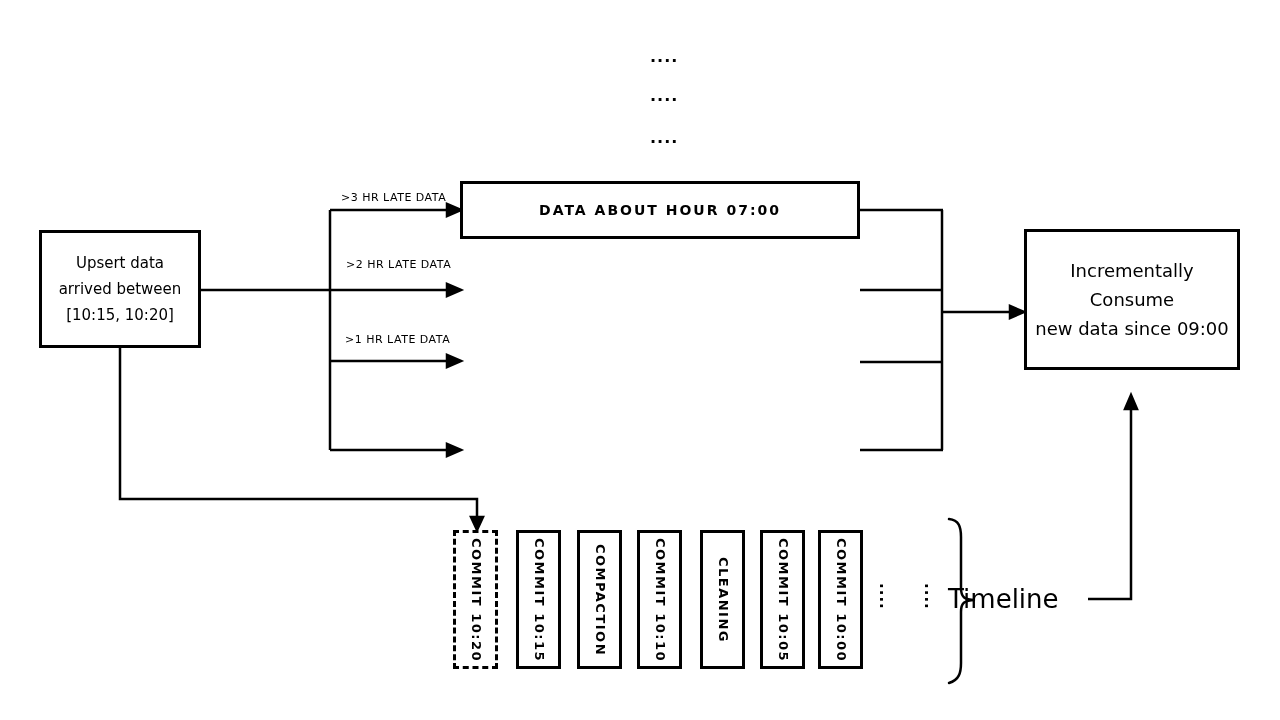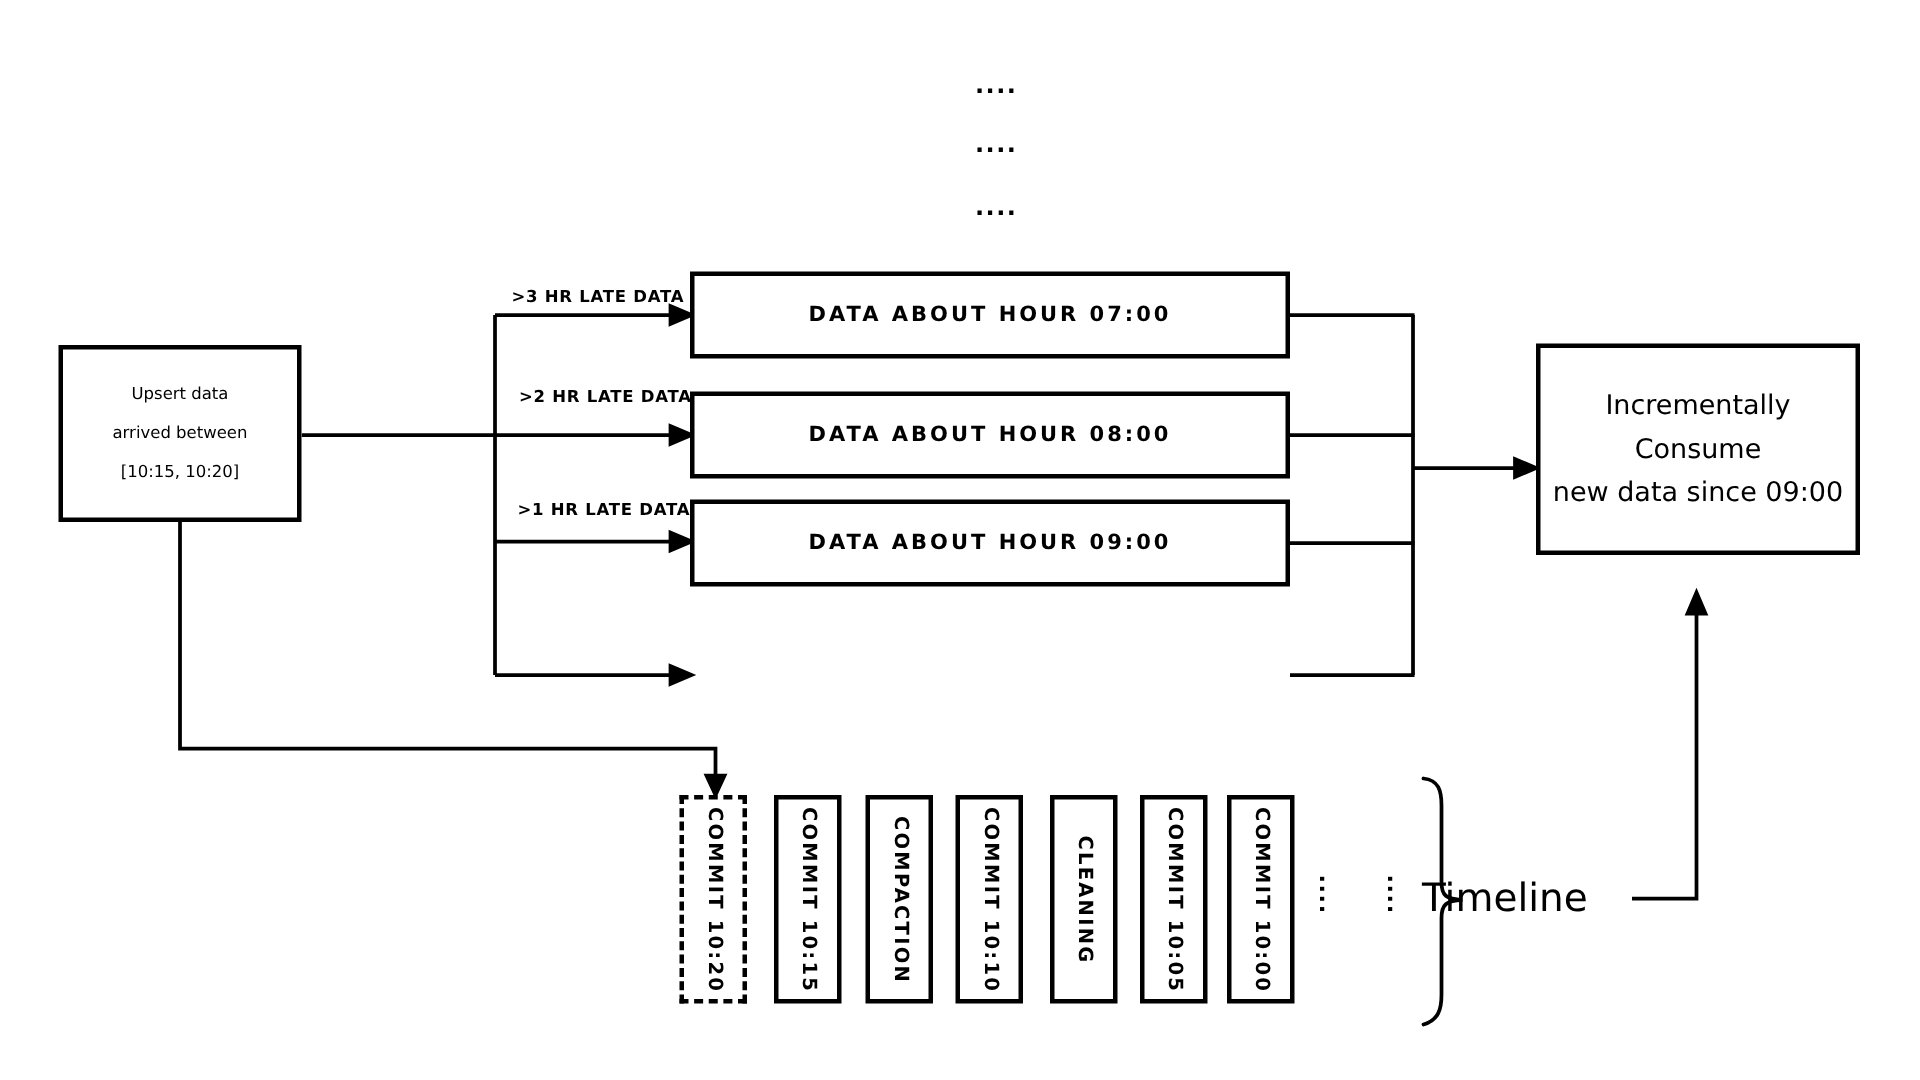">3 HR LATE DATA" .arrow-label { font-weight: bold -> normal }
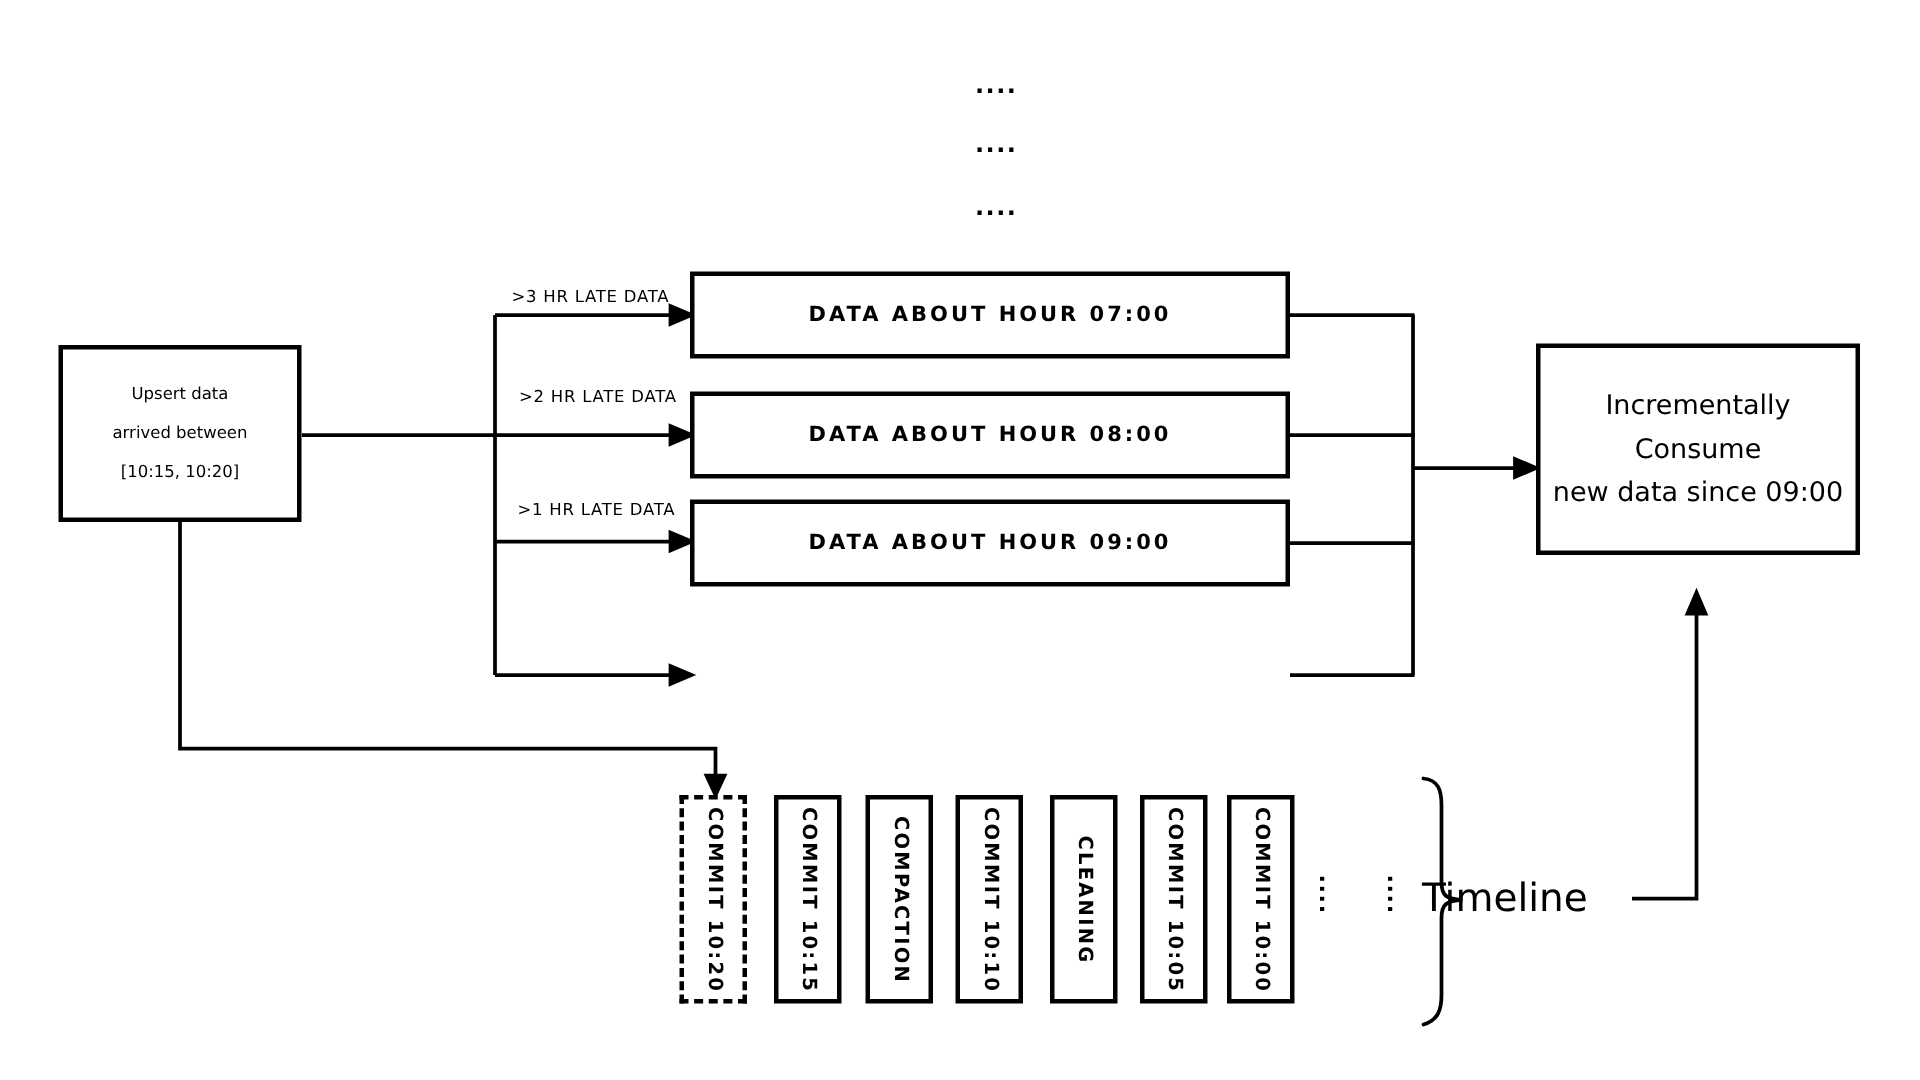"Upsert data" .upsert-box { font-size: 11px -> 15px }
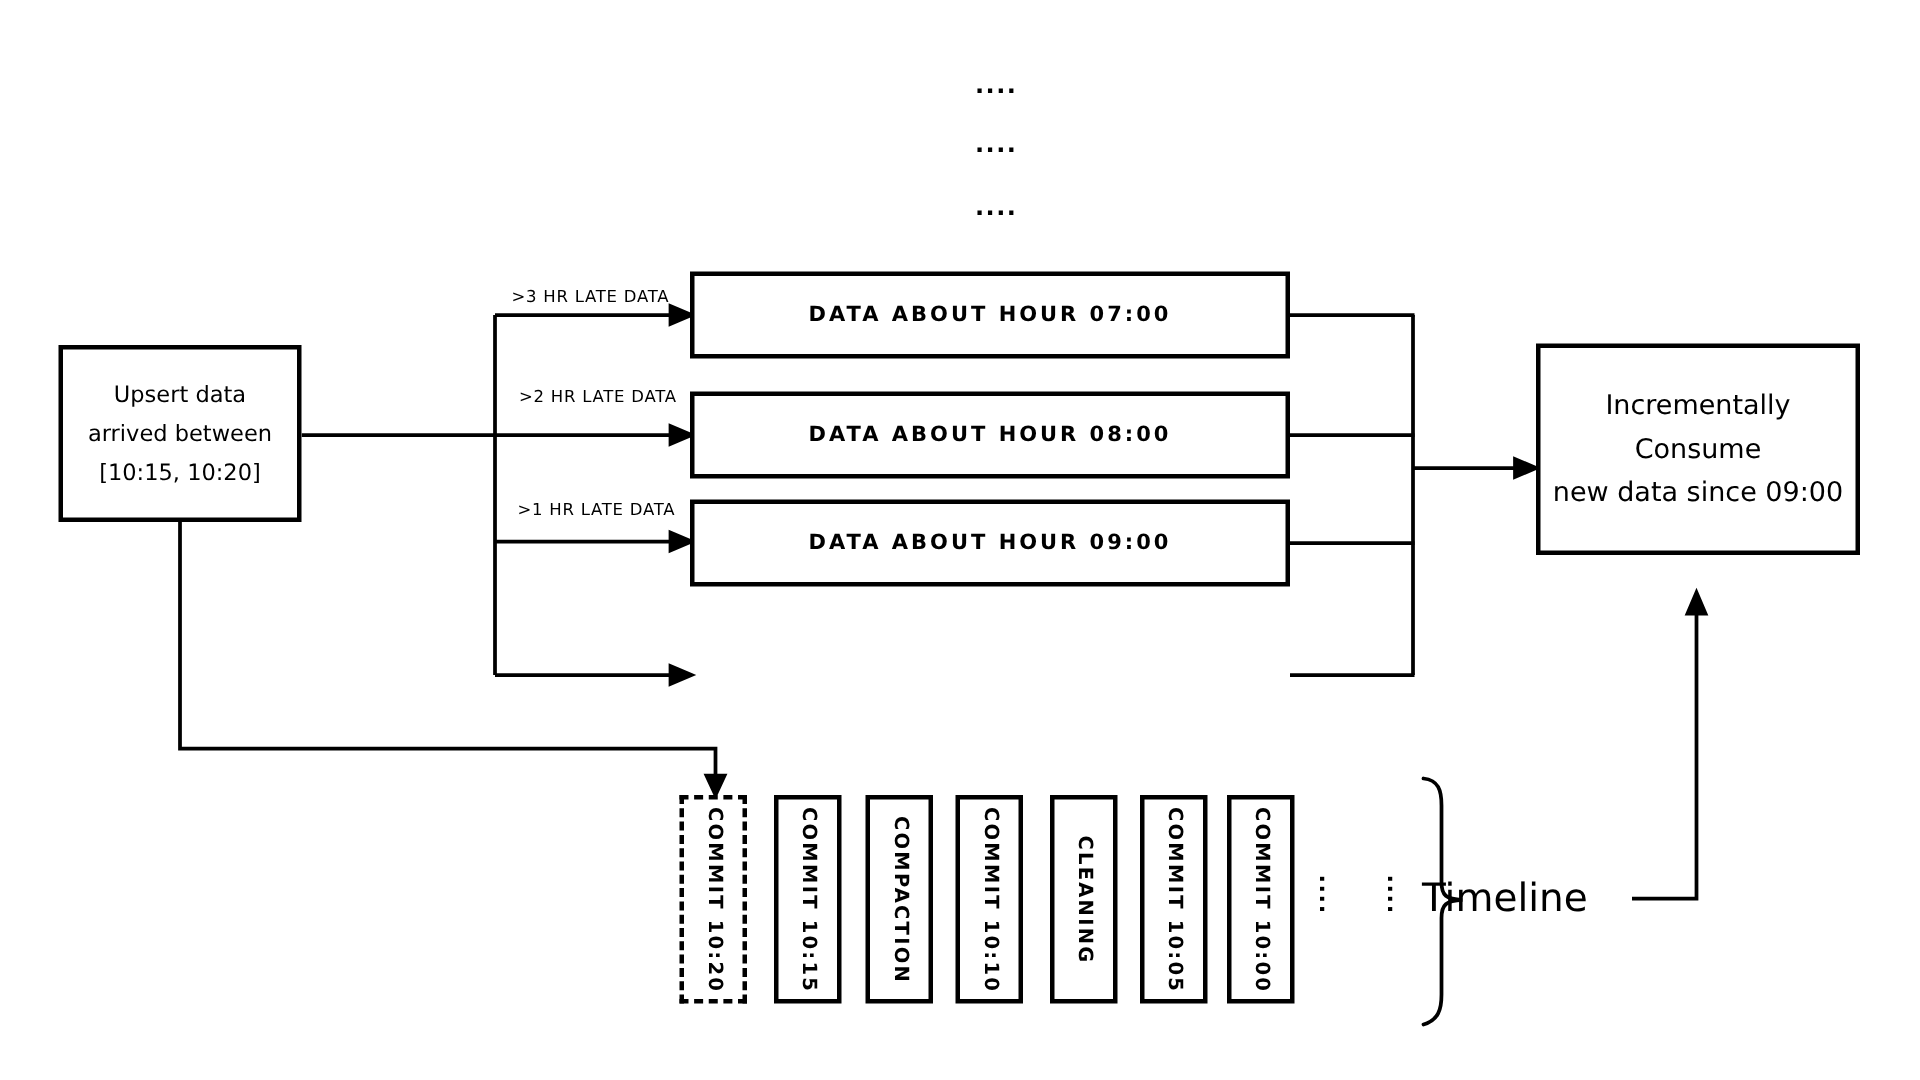"DATA ABOUT HOUR 08:00" div.box { html: <div>DATA ABOUT HOUR 08:00</div> -> none }
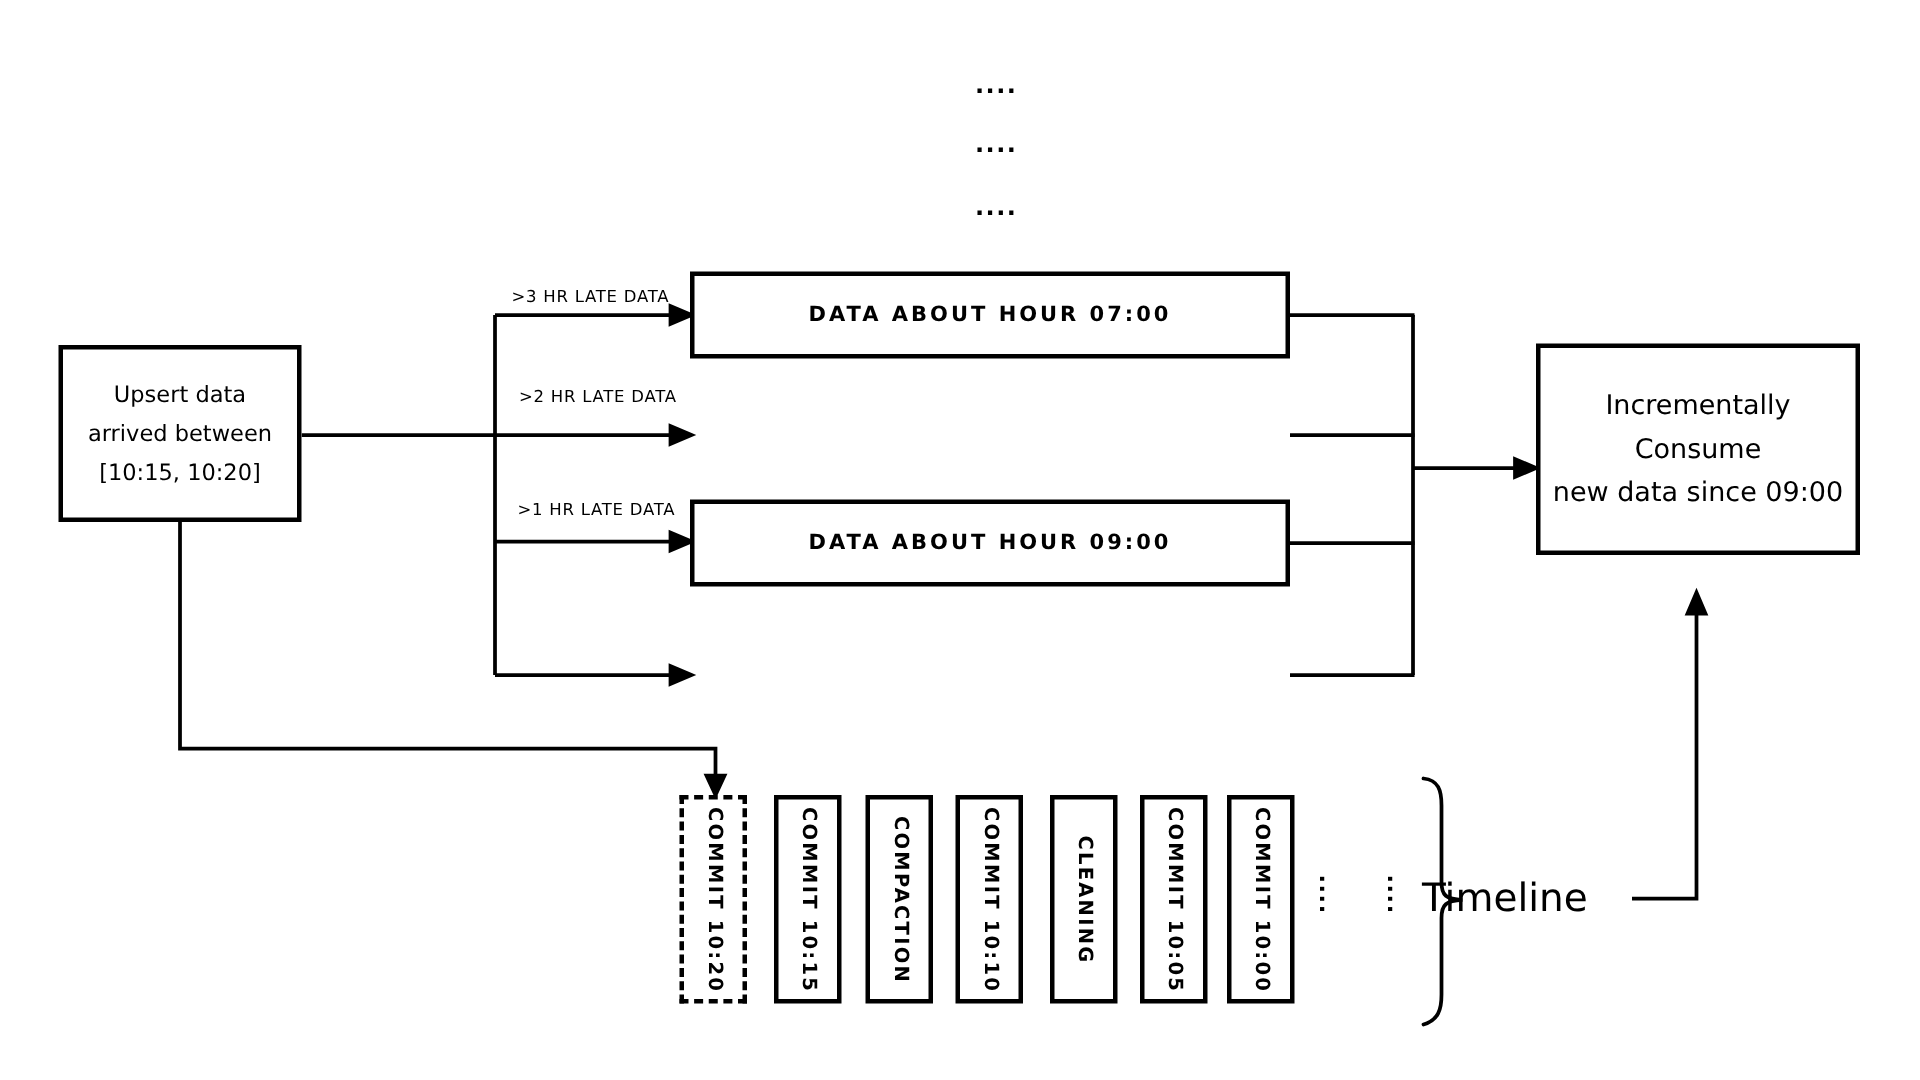"DATA ABOUT HOUR 09:00" div.box { html: <div>DATA ABOUT HOUR 09:00</div> -> none }
